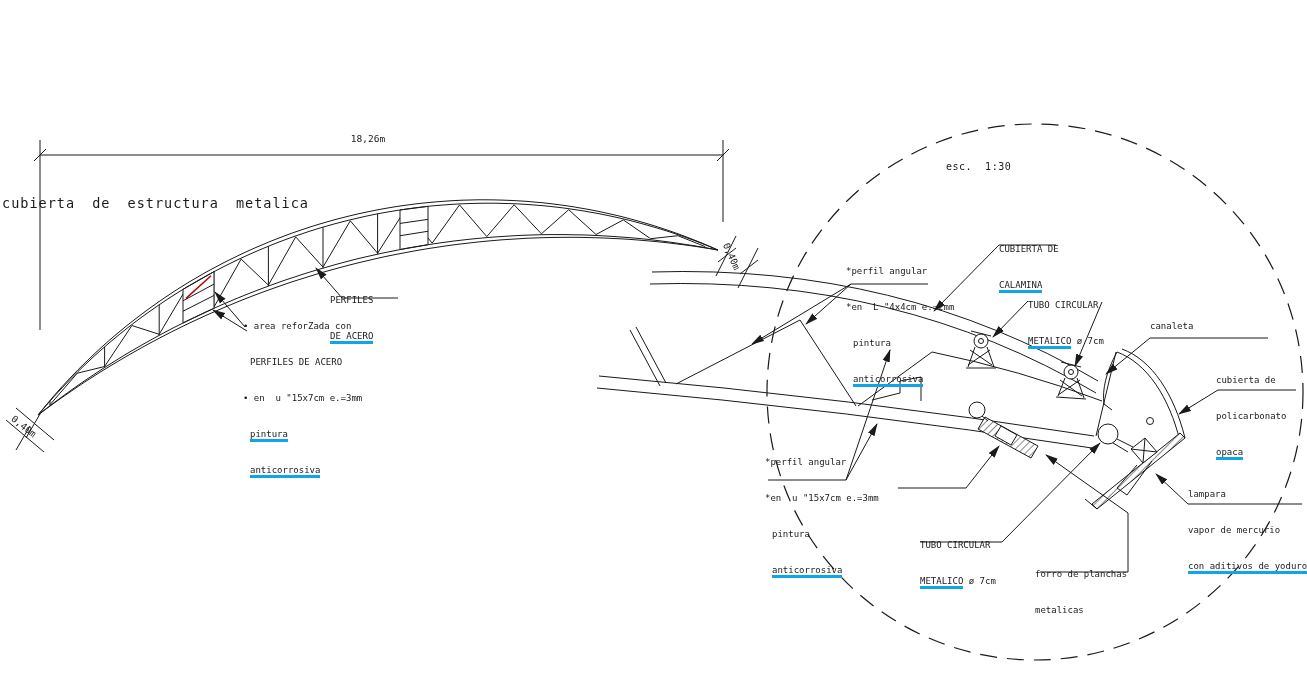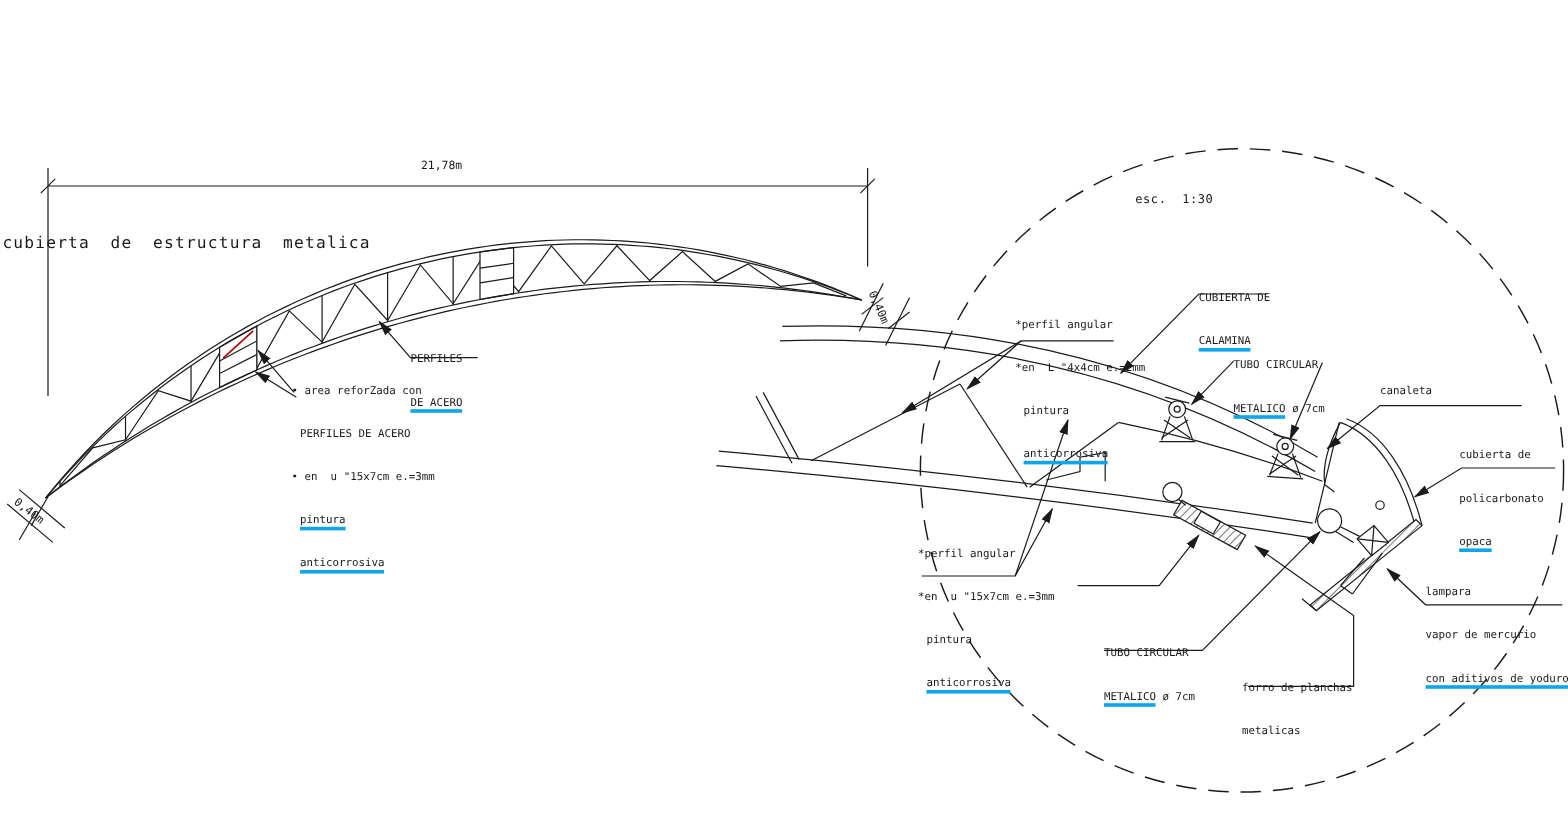"21,78m" div.lbl { text: 21,78m -> 18,26m }
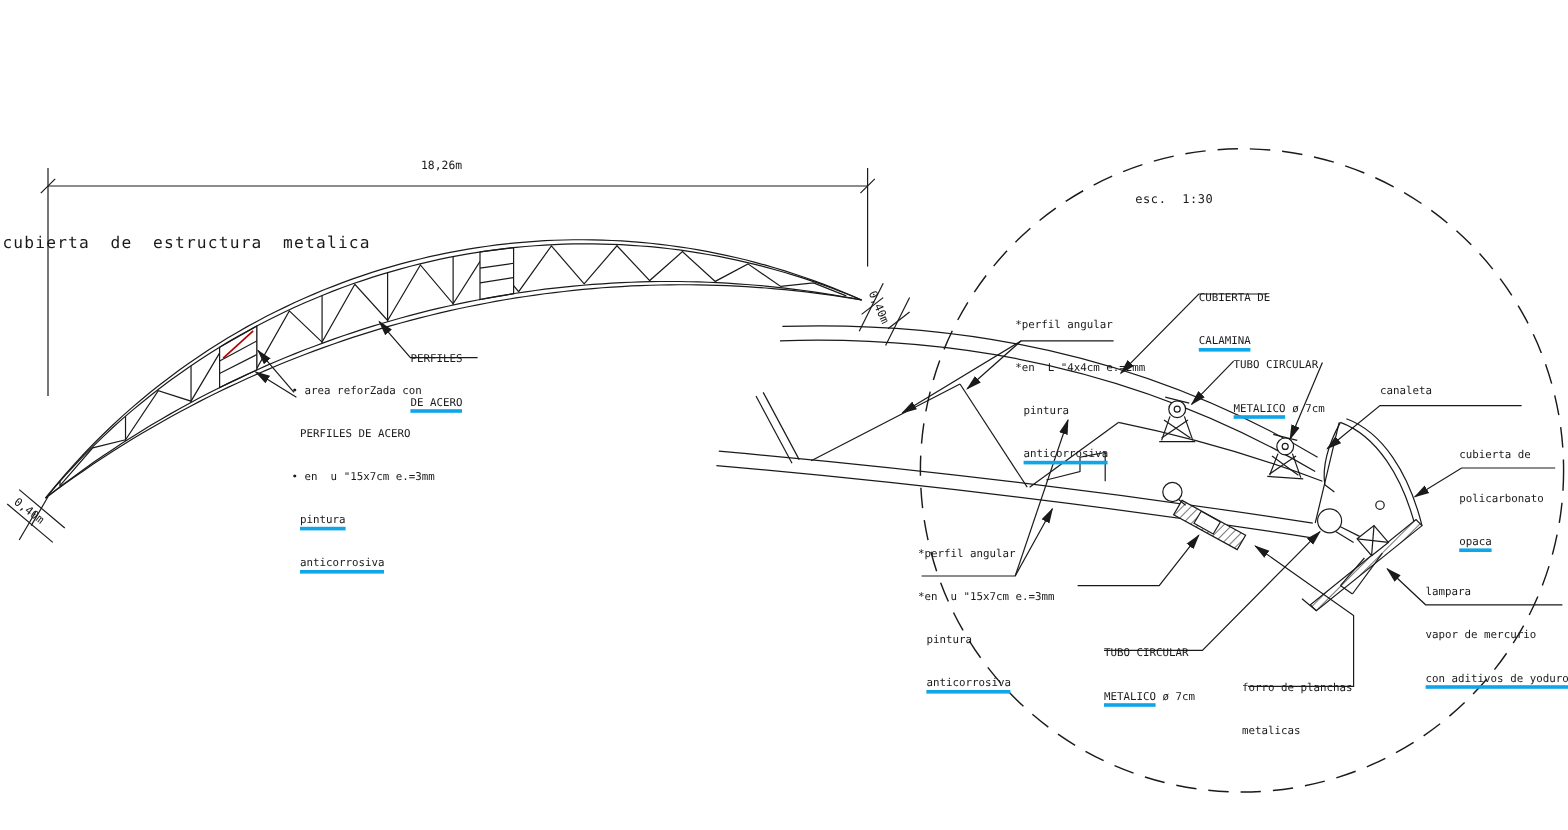"PERFILES" div.lbl { left: 342px -> 330px }
